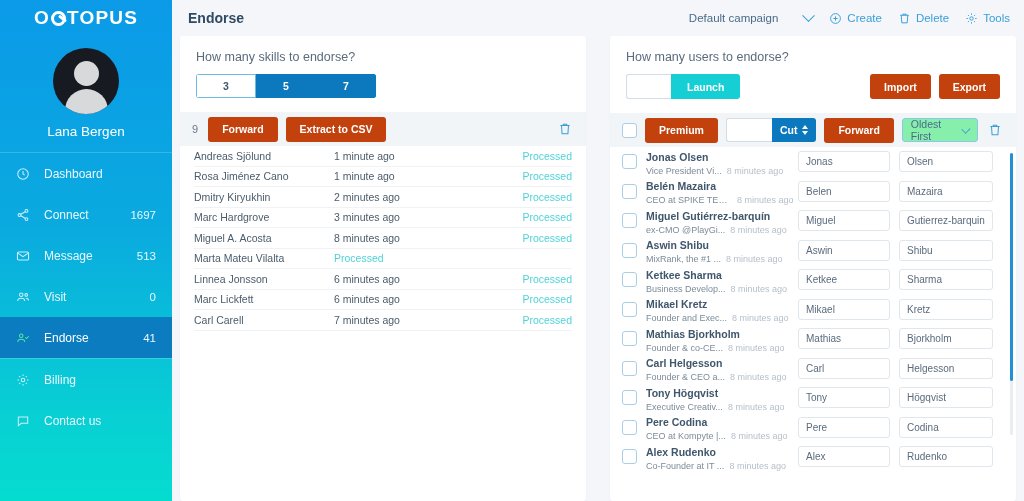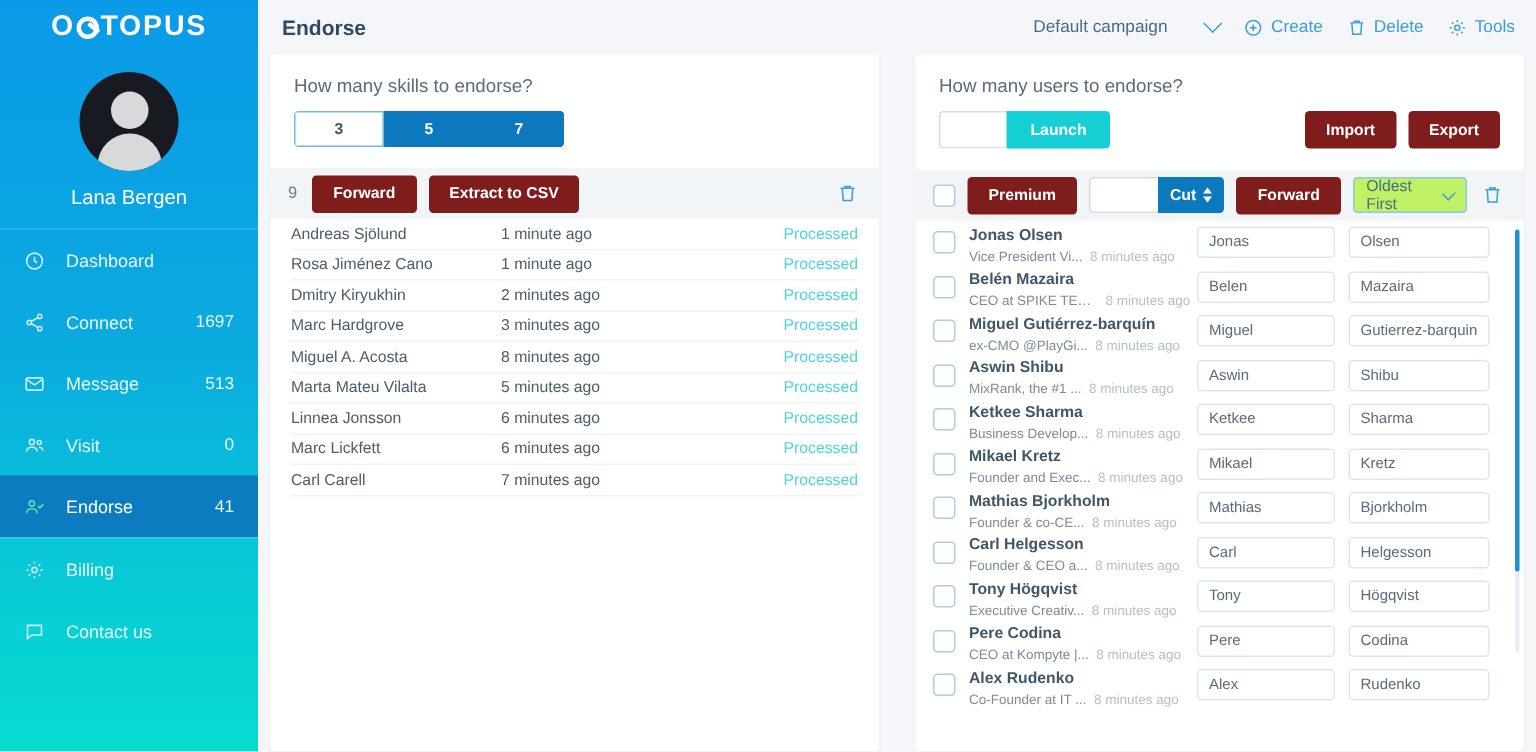"Import" .btn-blue { background: #7f1d1d -> #c2410c }
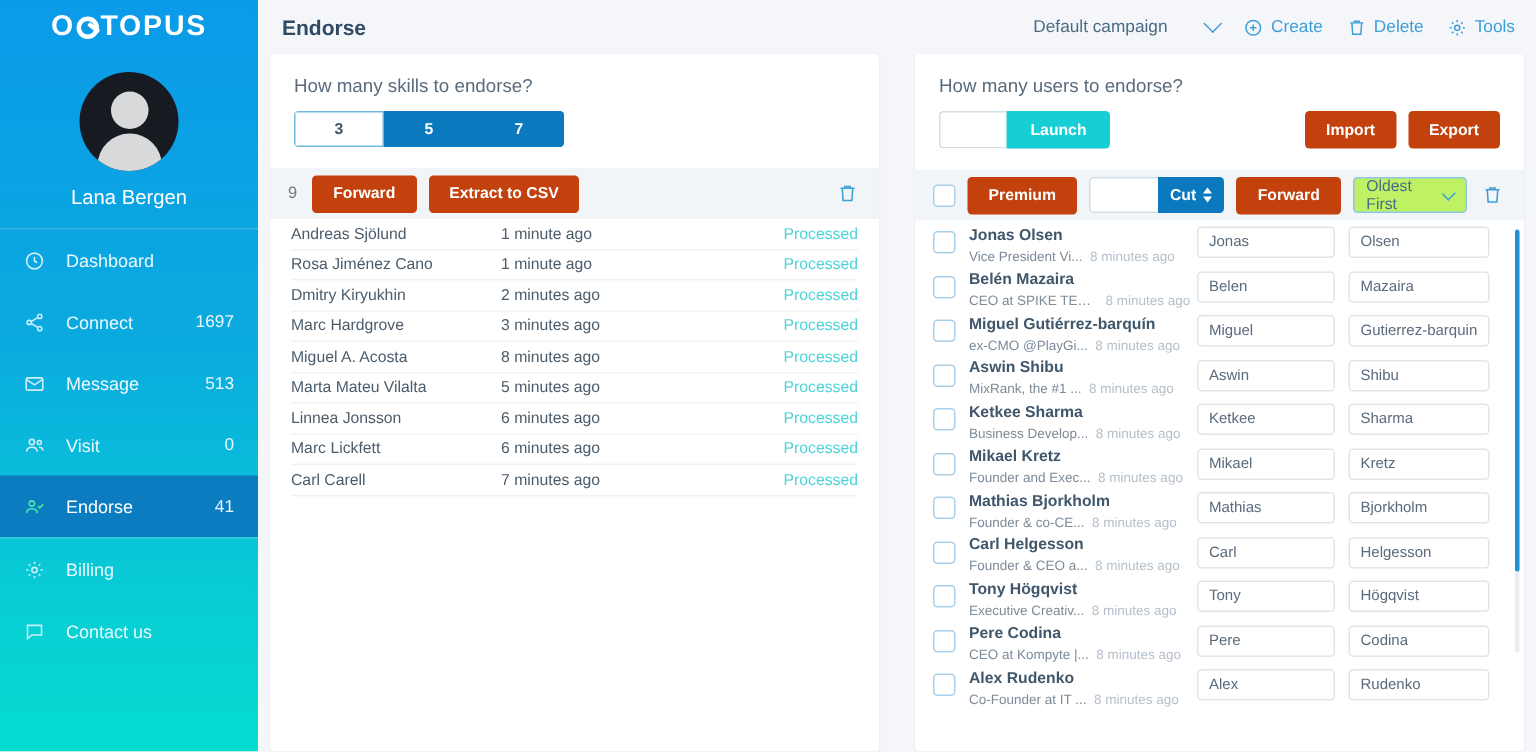"Oldest First" .sortsel { background: #bef264 -> #86efac }
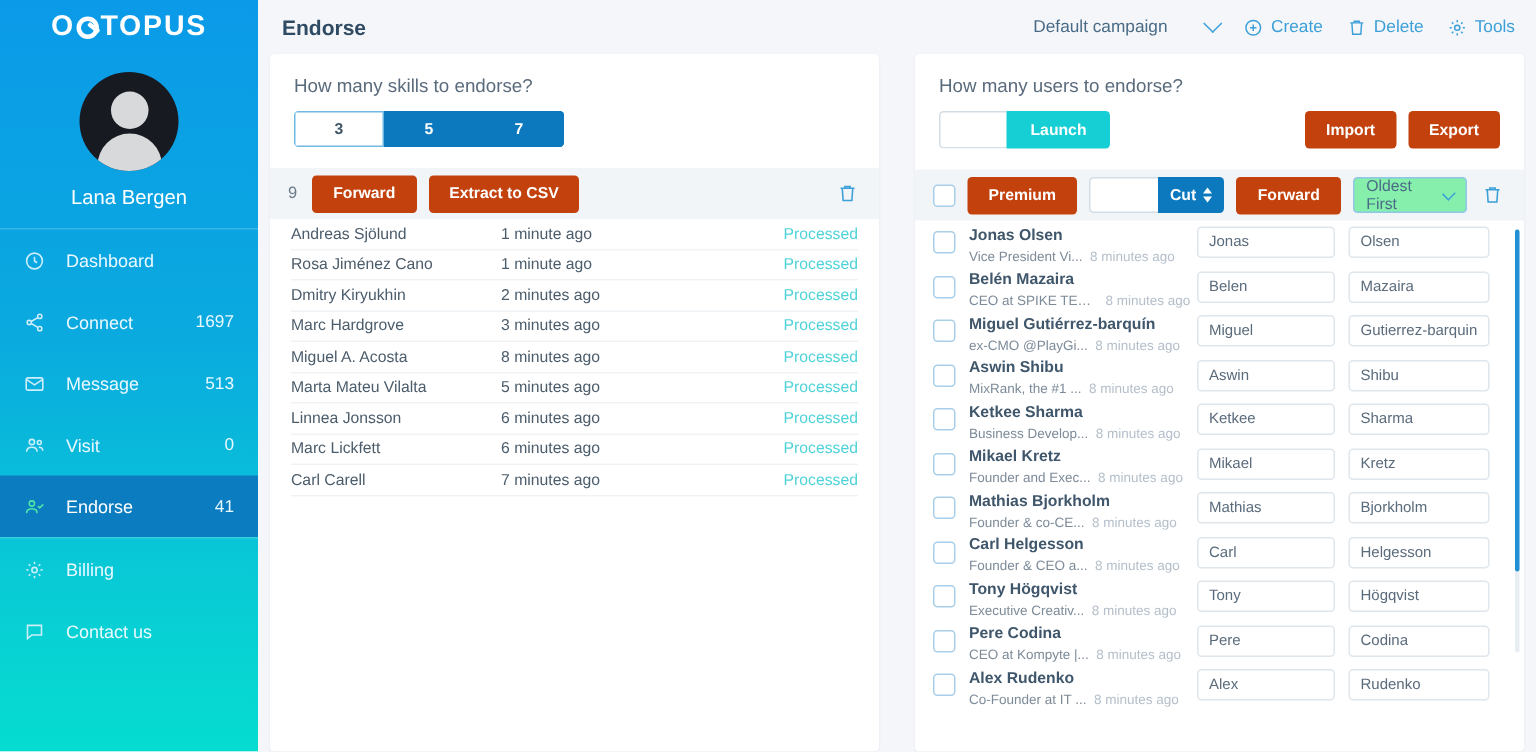"5 minutes ago" span.c-time { html: <span>5 minutes ago</span> -> none }
